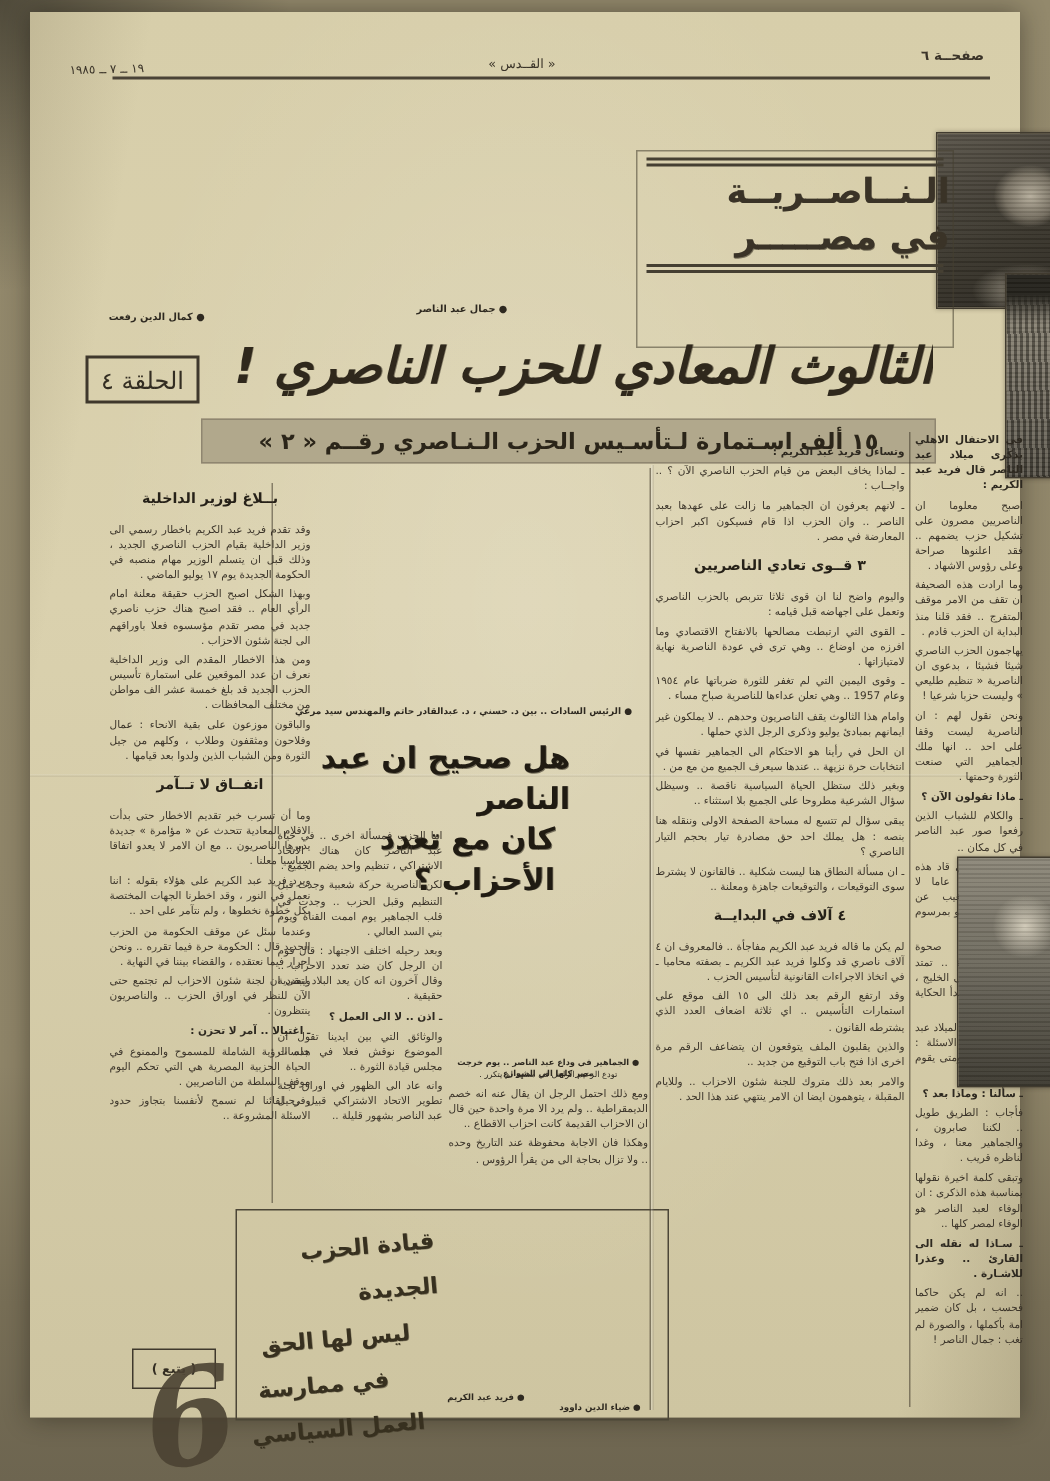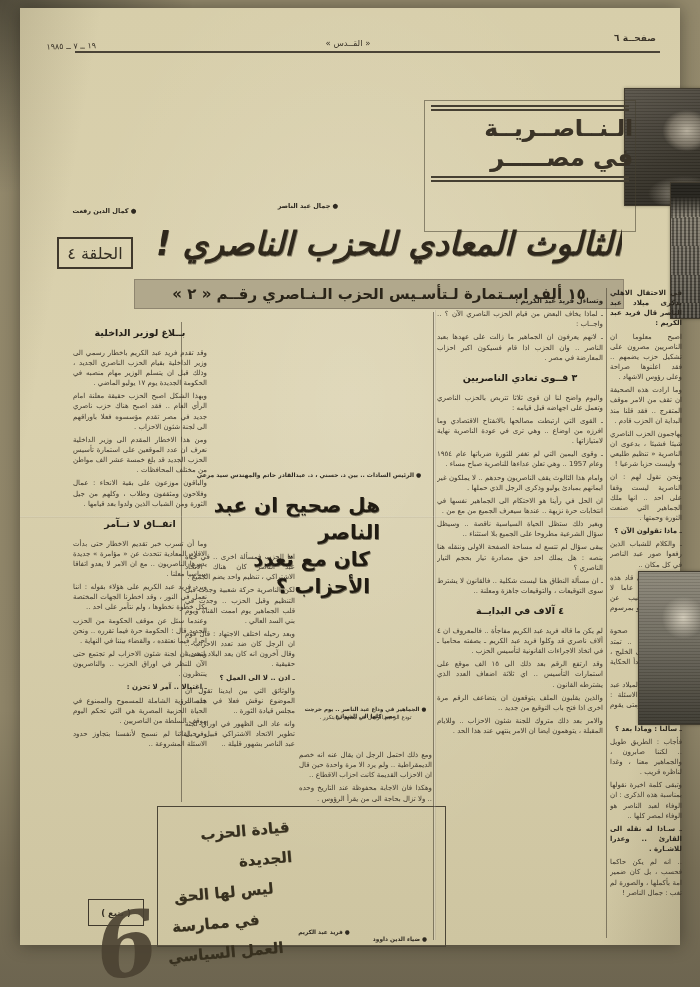"ومع ذلك احتمل الرجل ان" div.abs { margin-top: 26px -> none }
